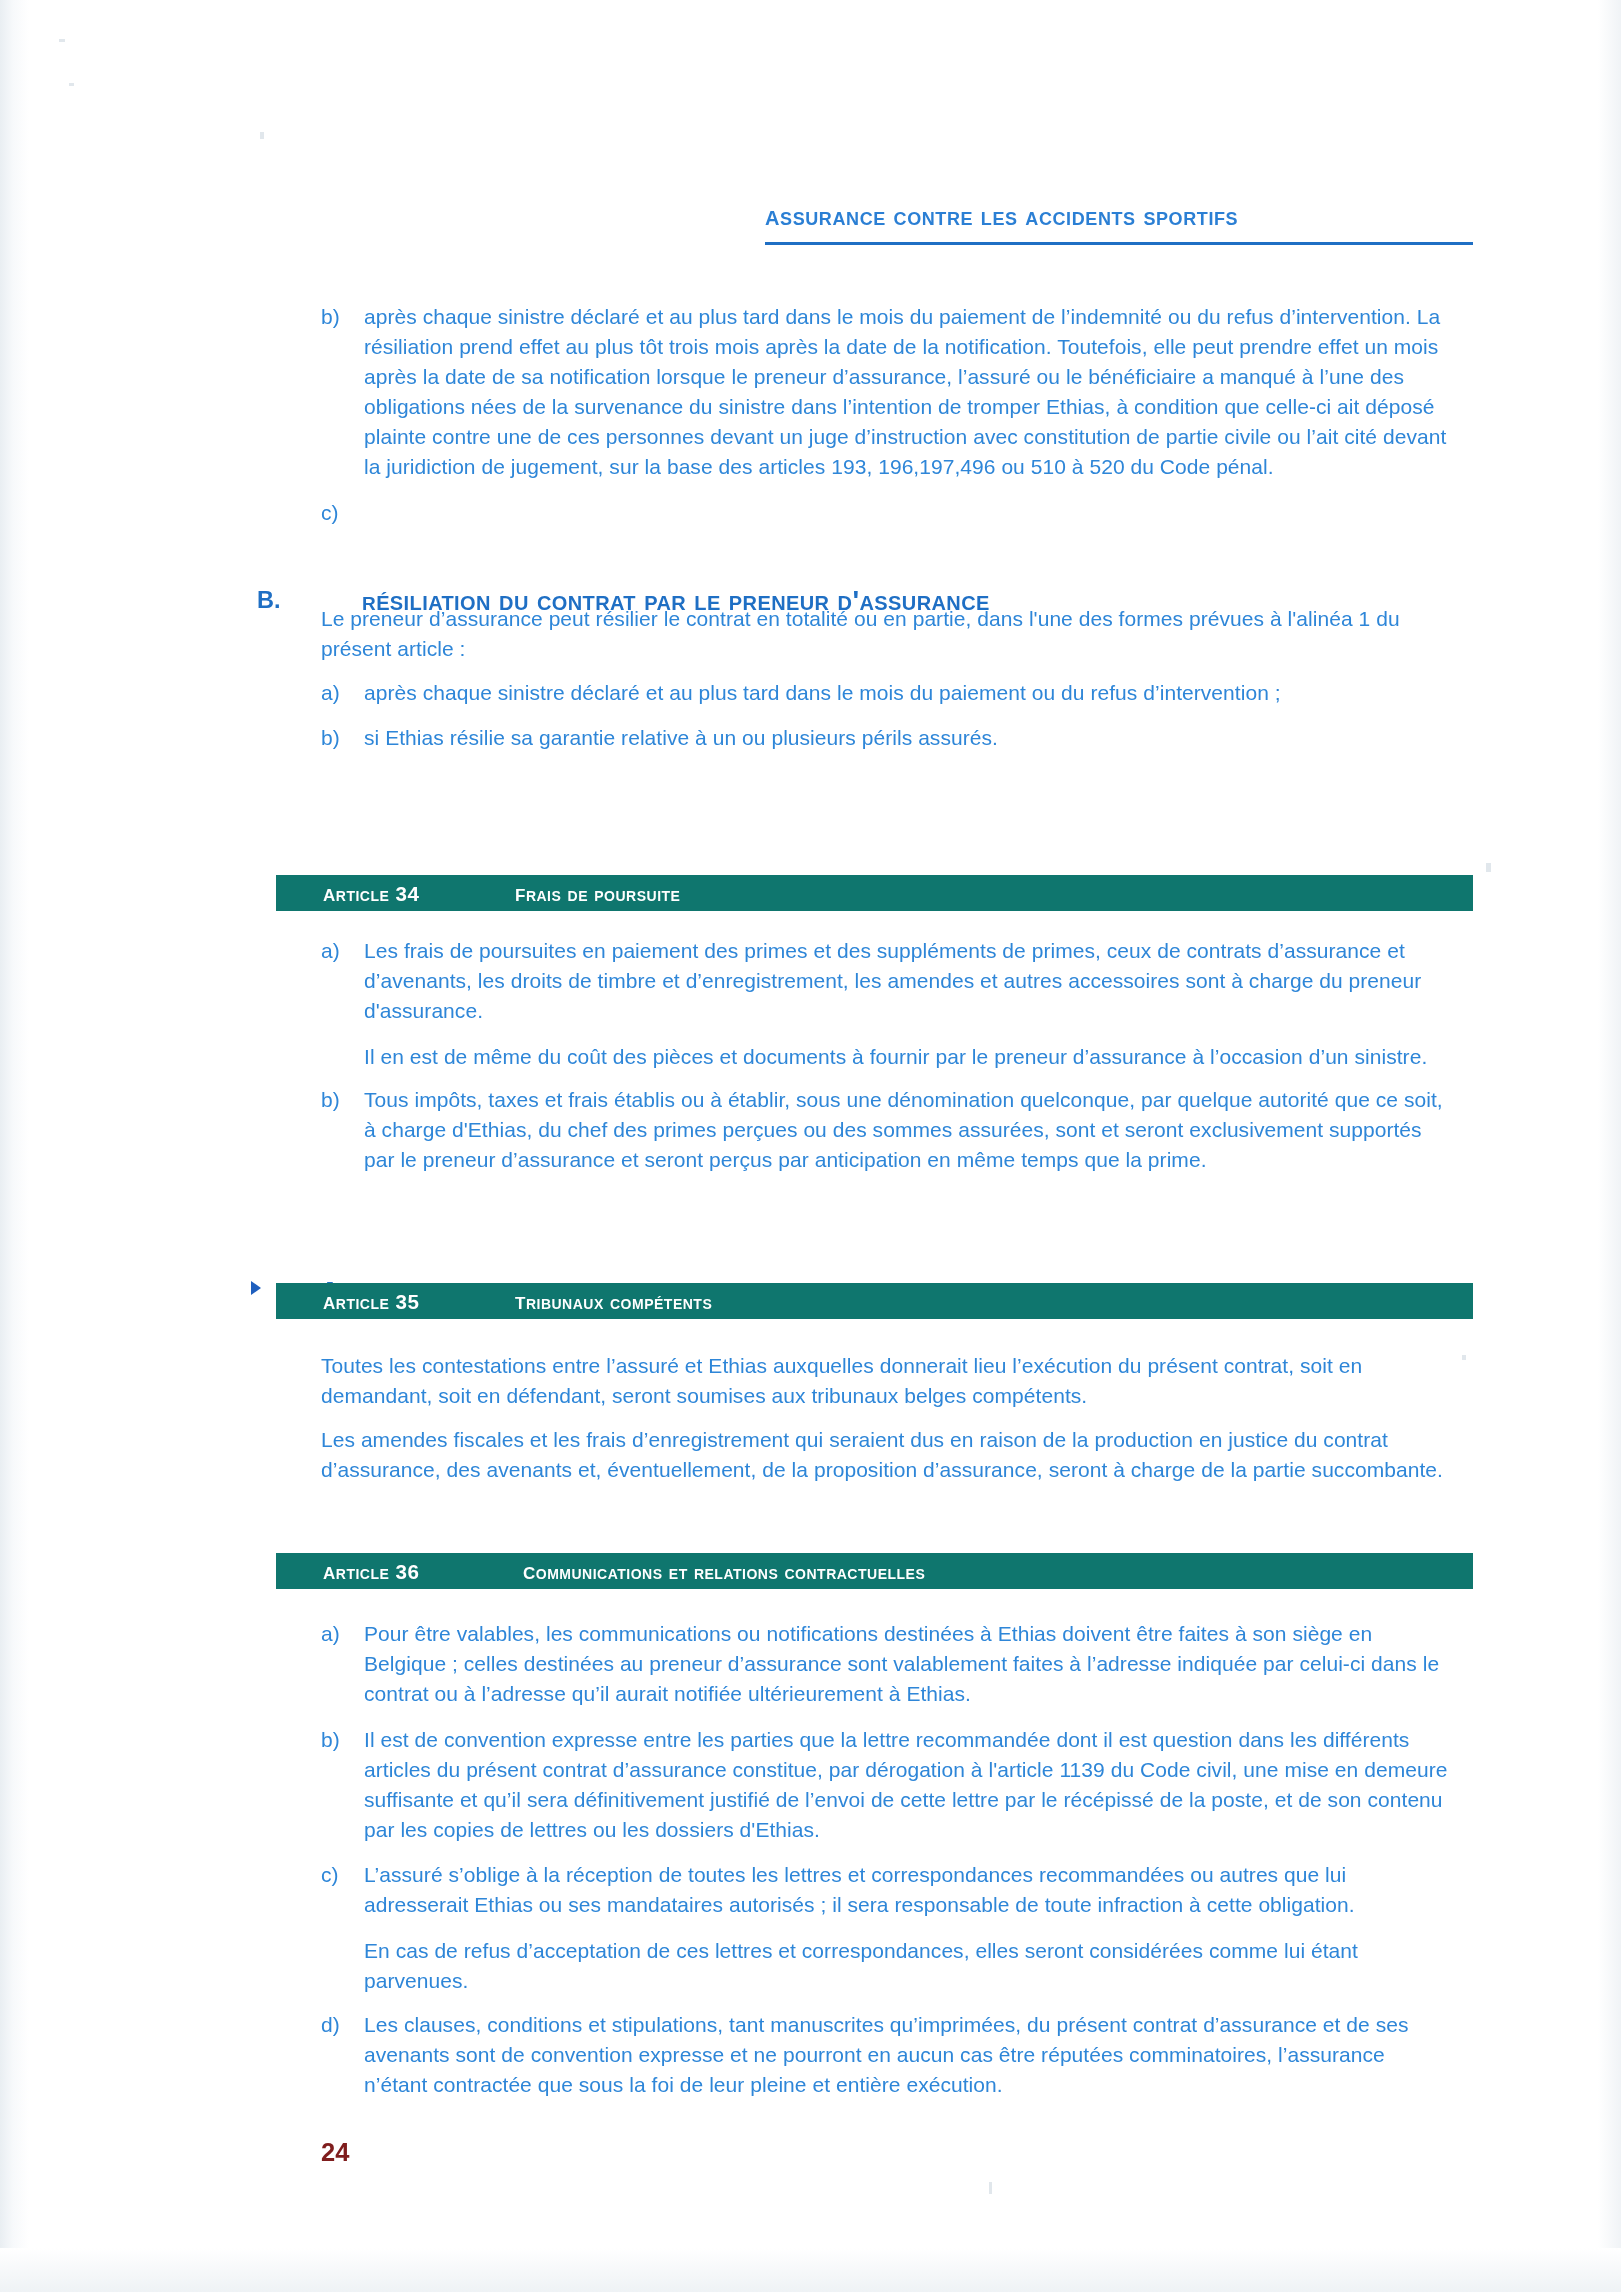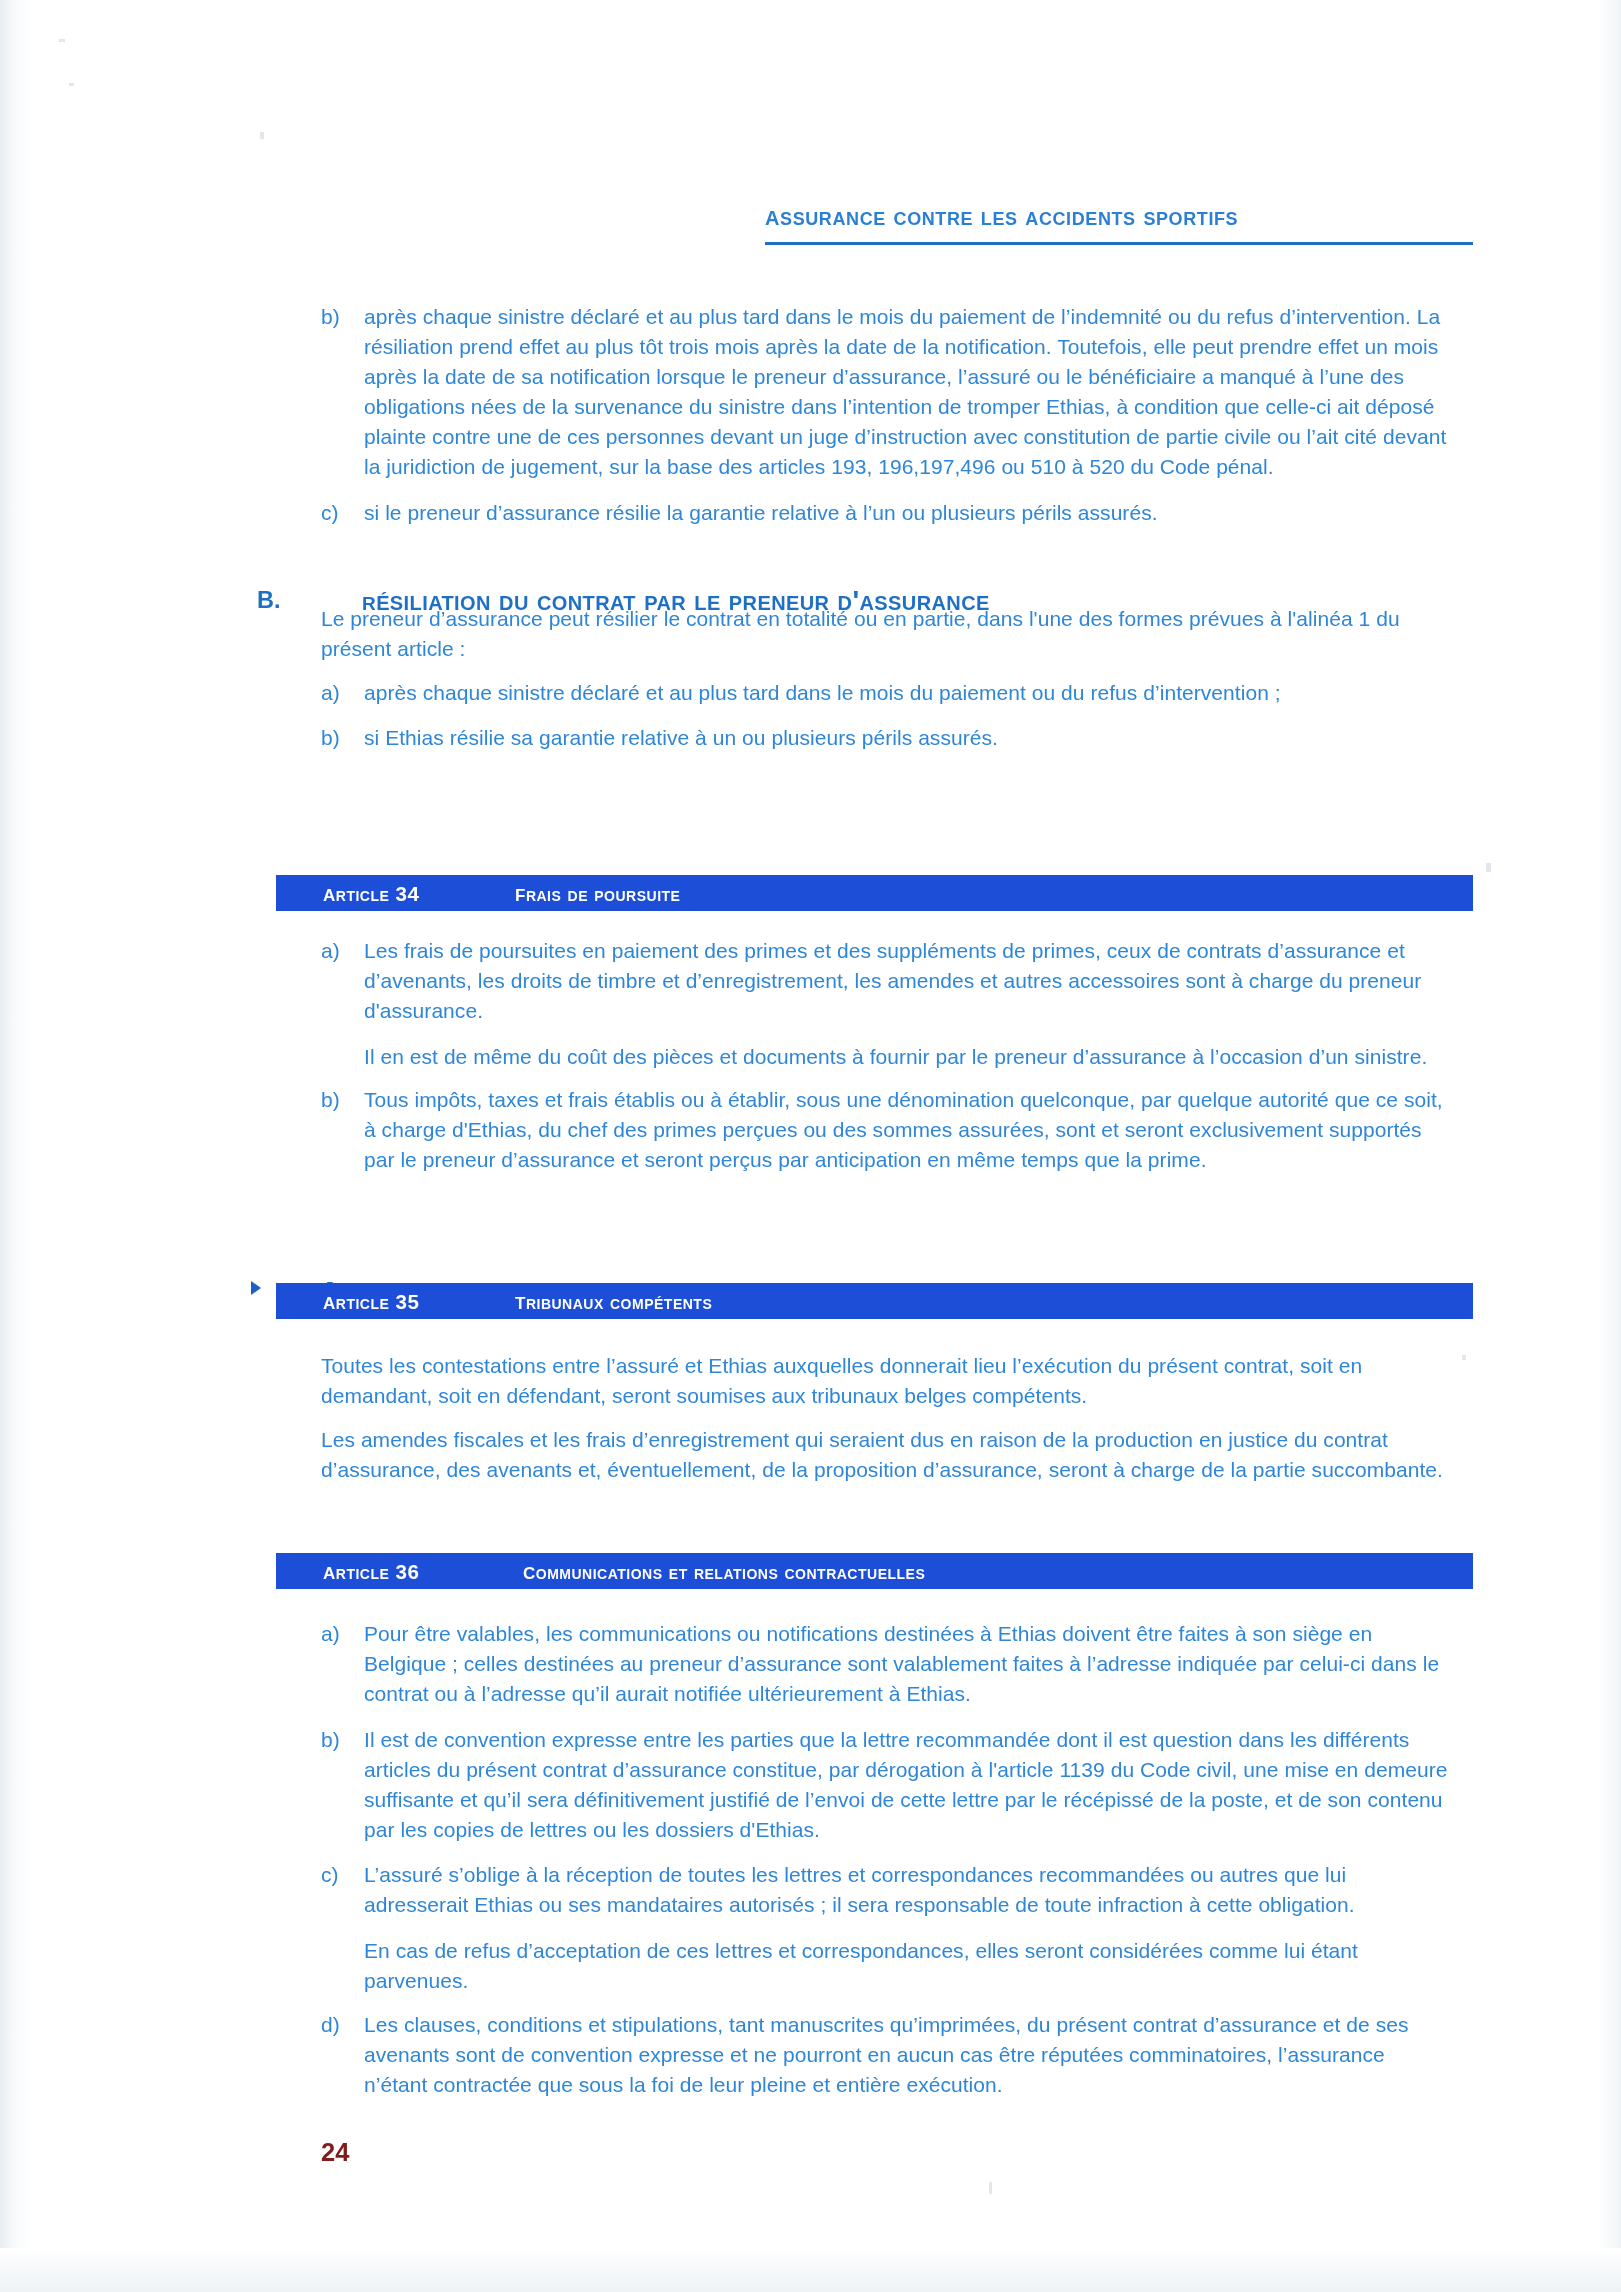"si le preneur d’assurance résilie" span { html: <span>si le preneur d’assurance résilie la garantie relative à l’un ou plusieurs périls assurés.</span> -> none }
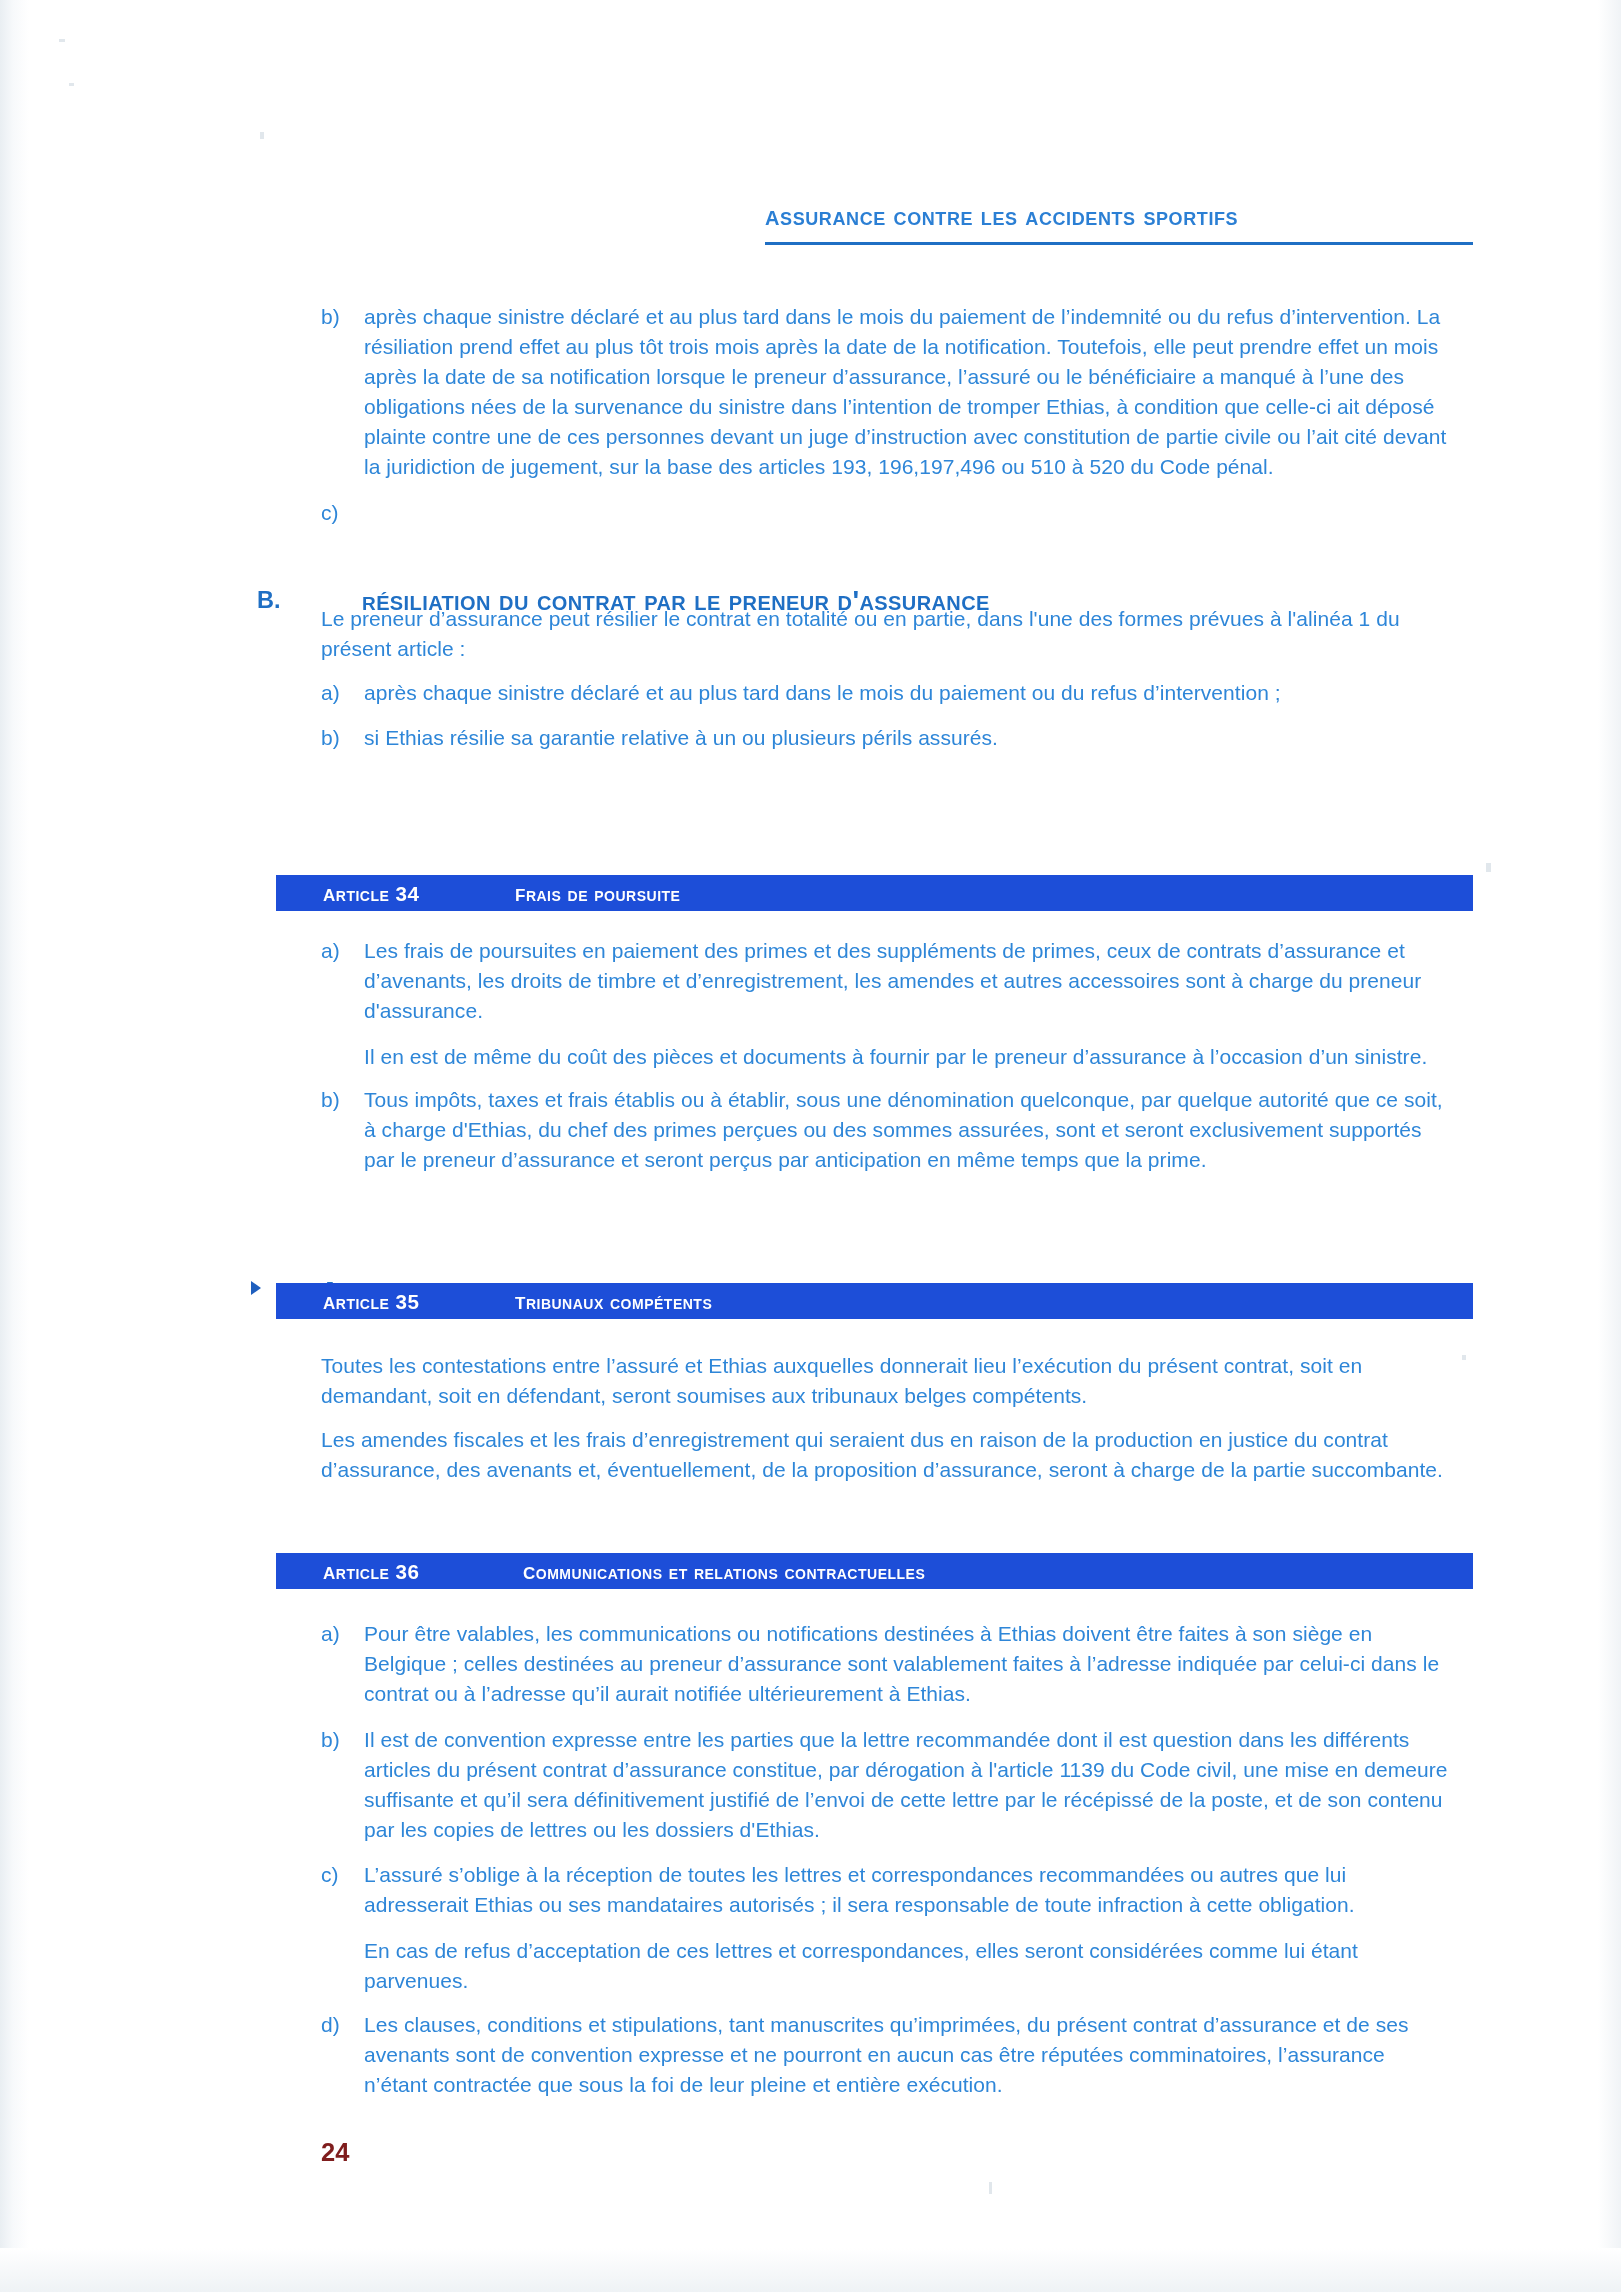"article 34" .article-bar { background: #1d4ed8 -> #0f766e }
